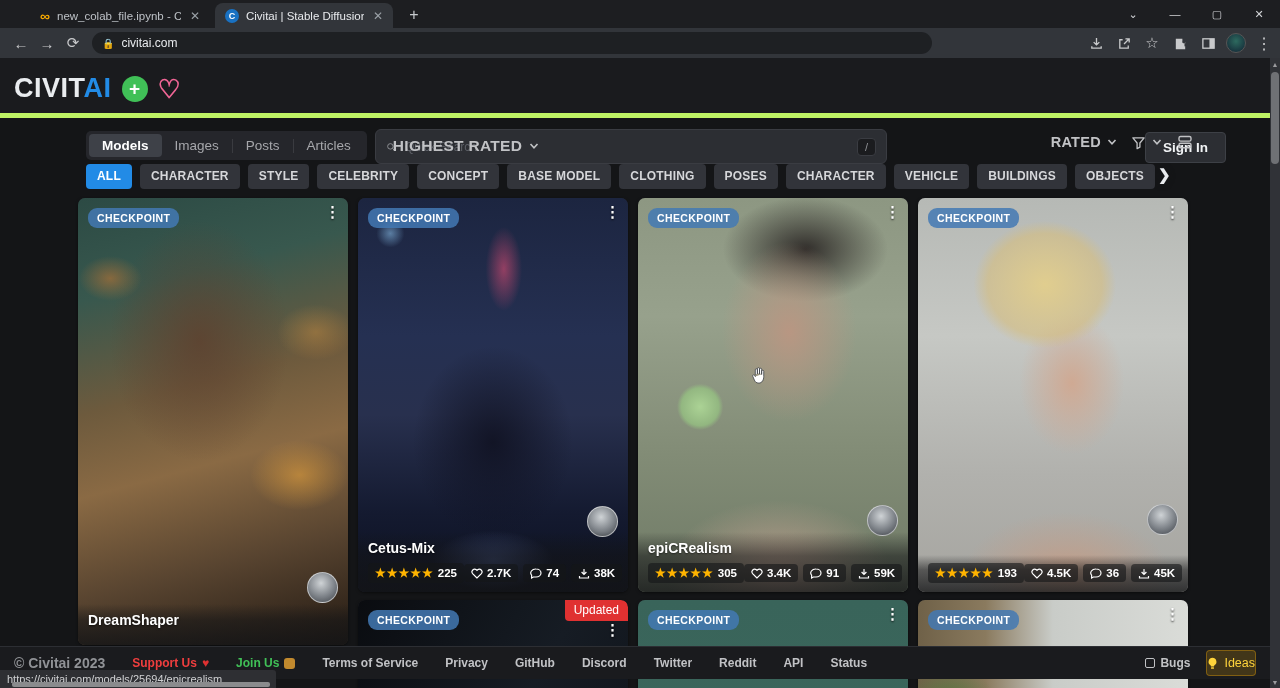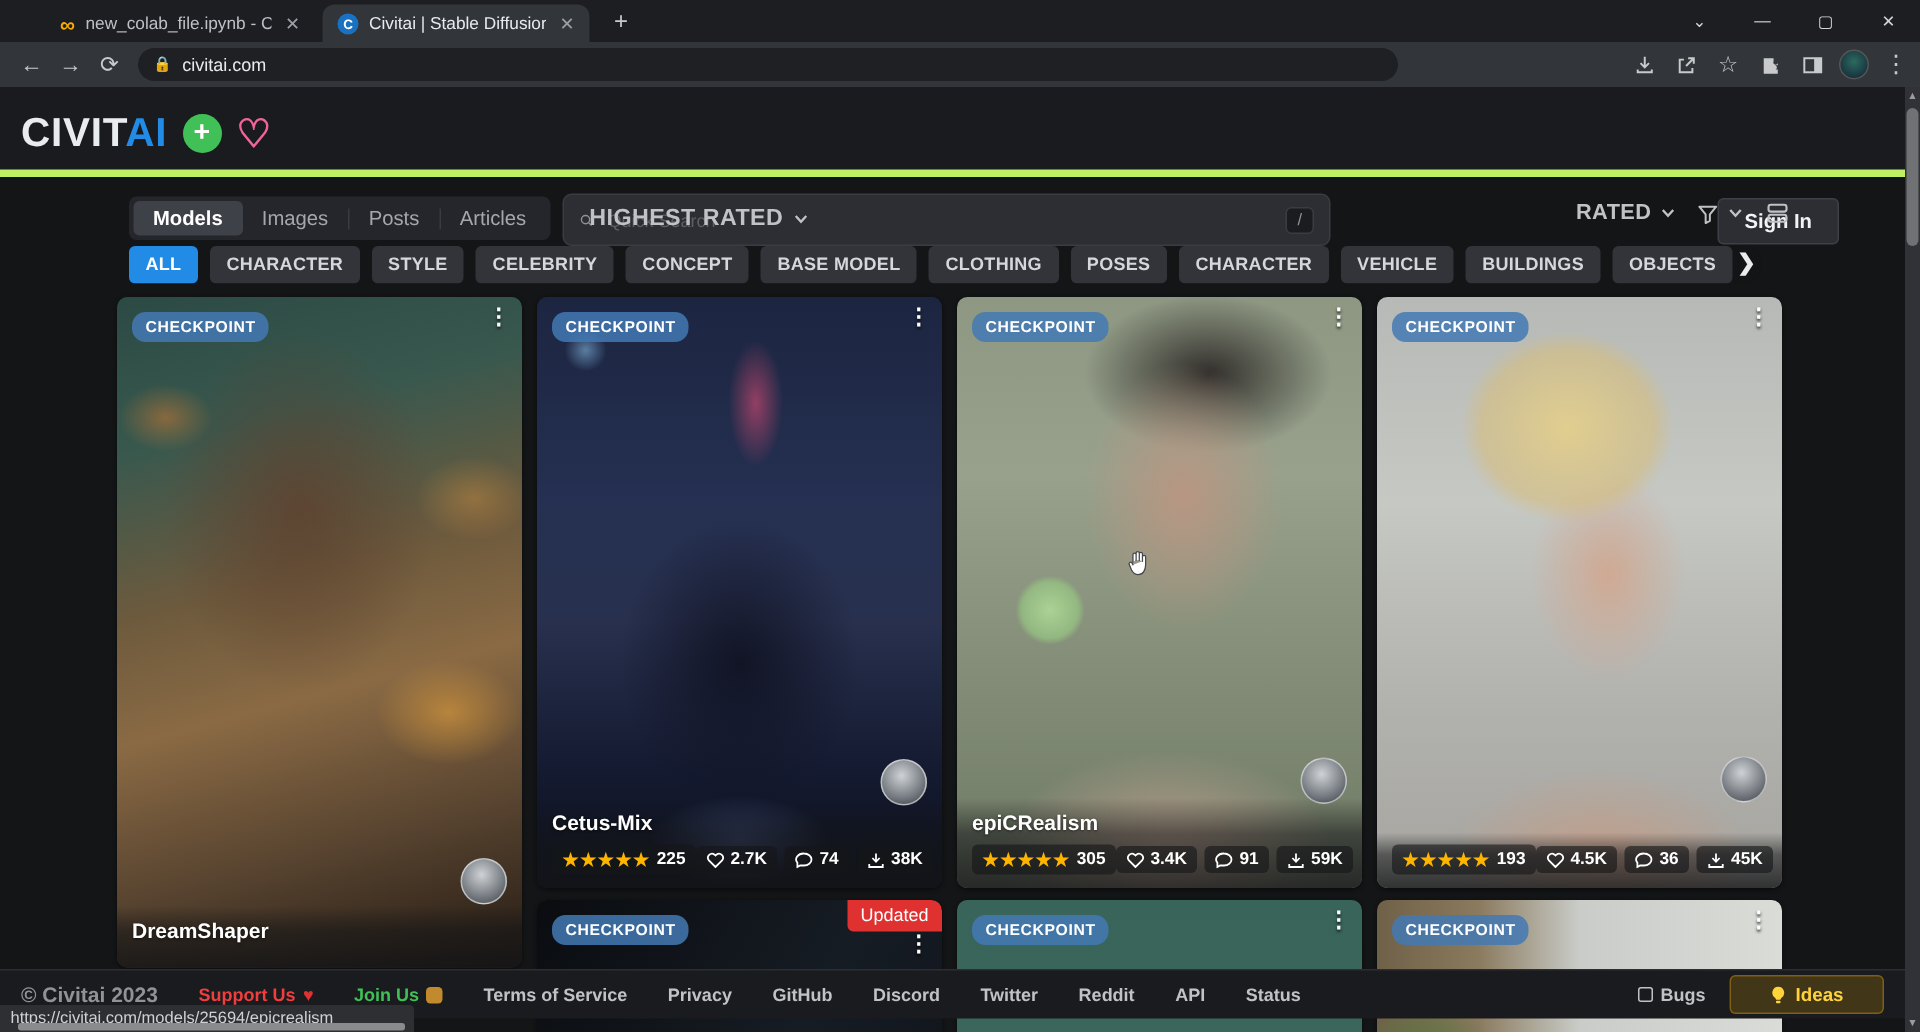"Ideas" .ideas-btn { font-weight: 700 -> 400; padding: 5px 26px -> 5px 0 }
